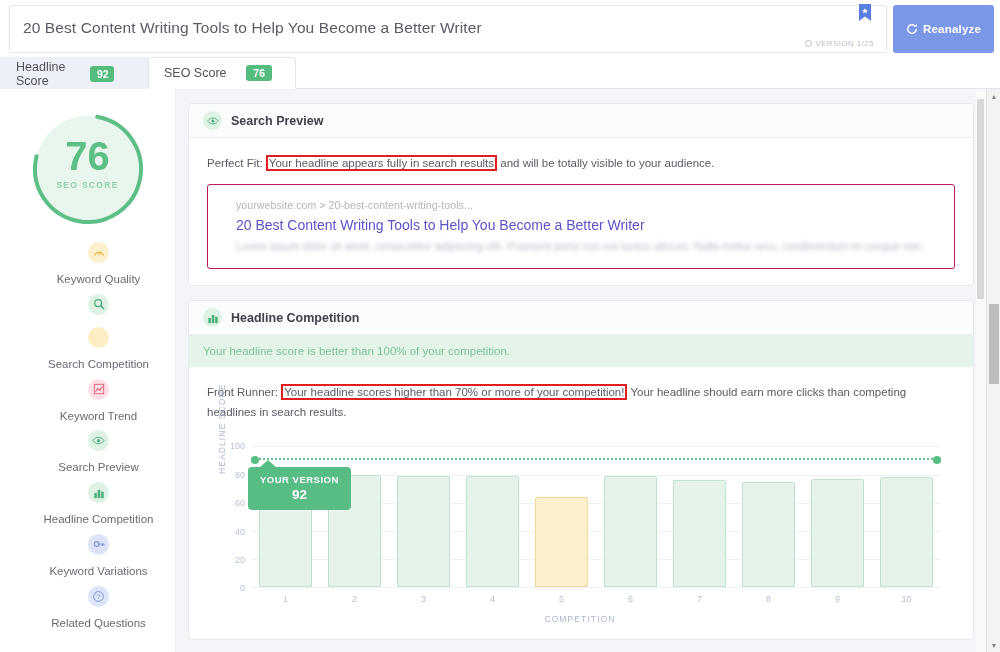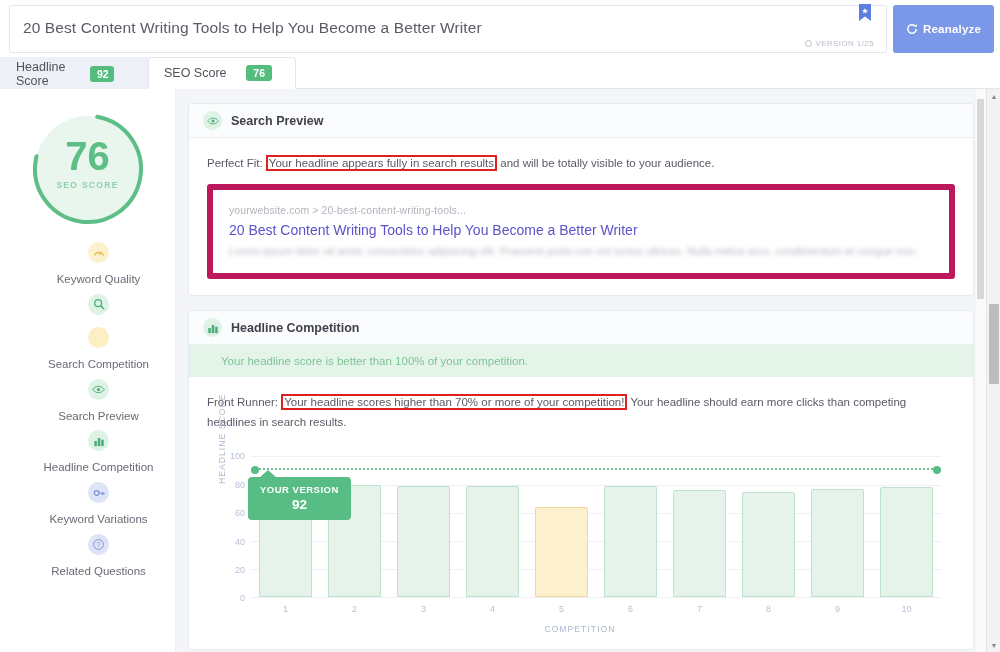"yourwebsite.com >" .serp { border: 6px solid #be185d -> 1px solid #be185d; padding: 14px 16px 16px -> 14px 28px 16px }
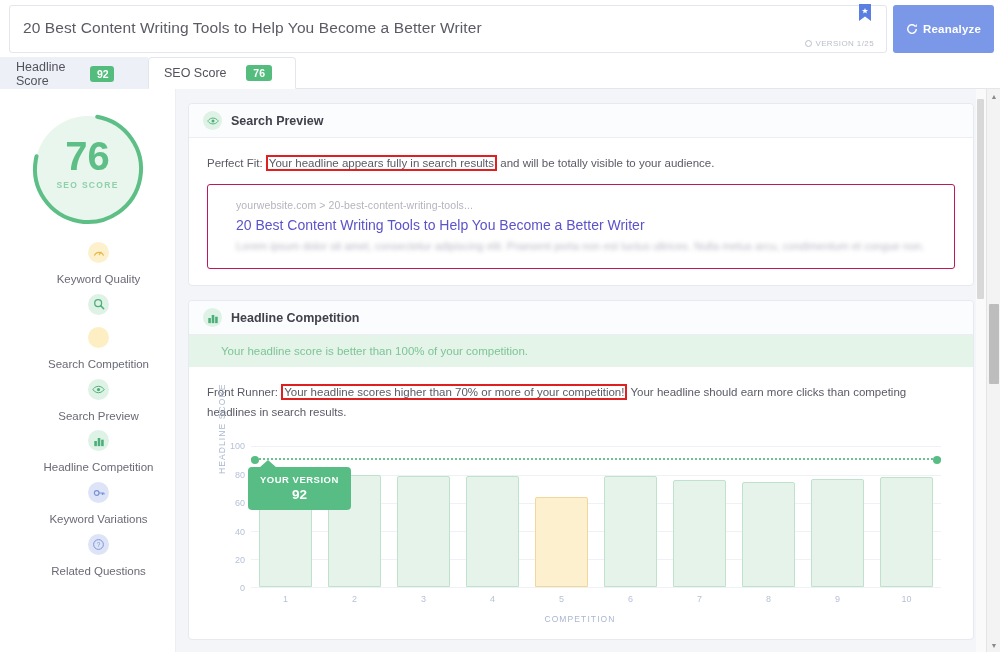"Your headline score is better" .banner { padding: 10px 32px -> 10px 14px }
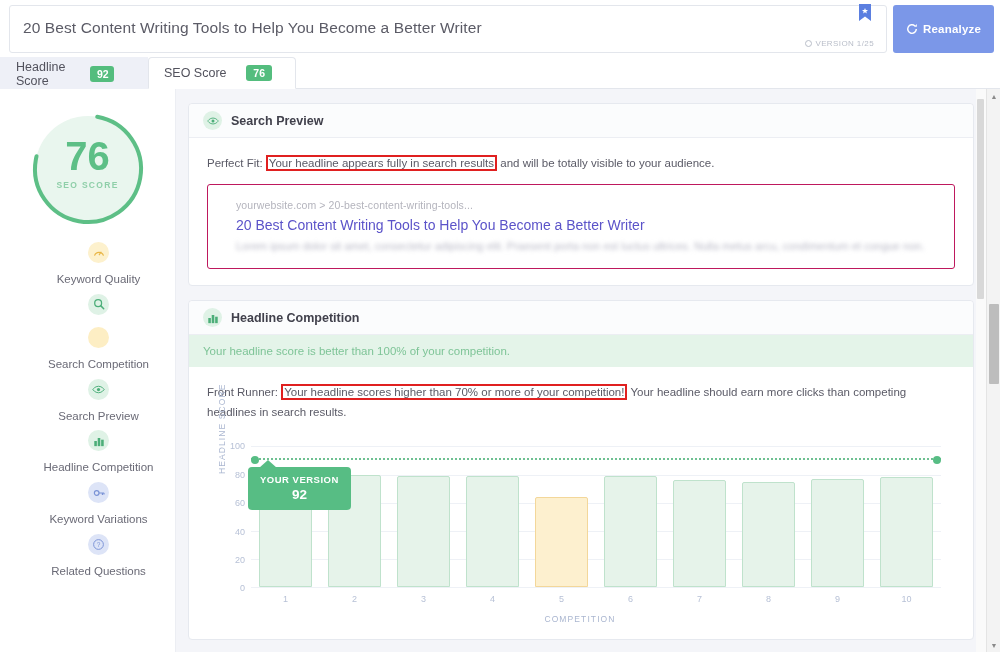"Keyword Trend" div.nav-item { html: none -> <div> <span> <svg> <rect></rect> <path></path> </svg> </span> <span>Keyword Trend</span> </div> }
